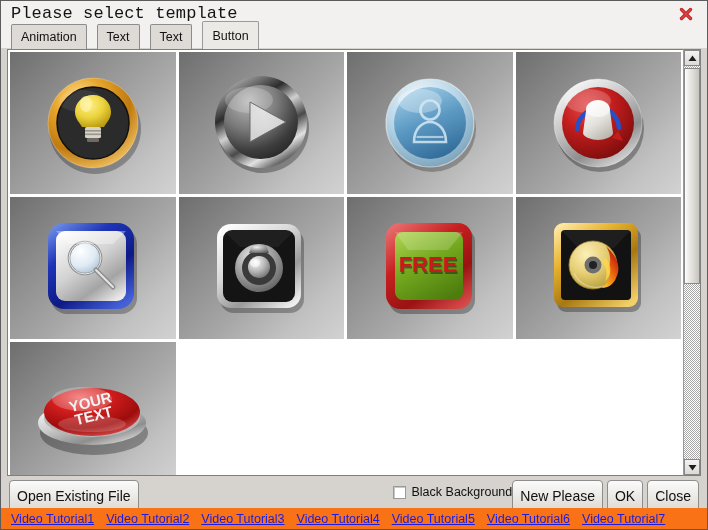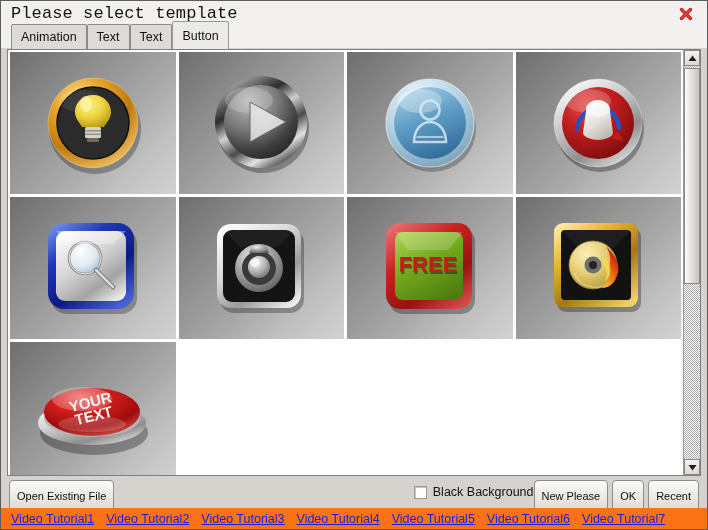"Animation" .tab { margin-right: 0 -> 10px }
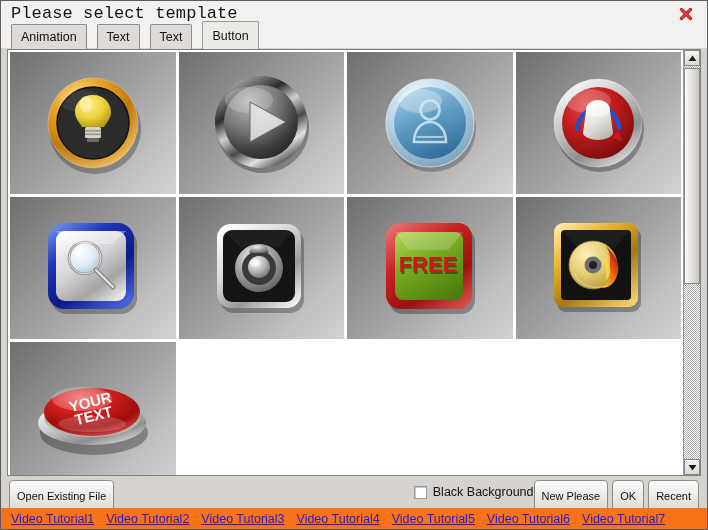"Open Existing File" .btn { font-size: 11px -> 14px }
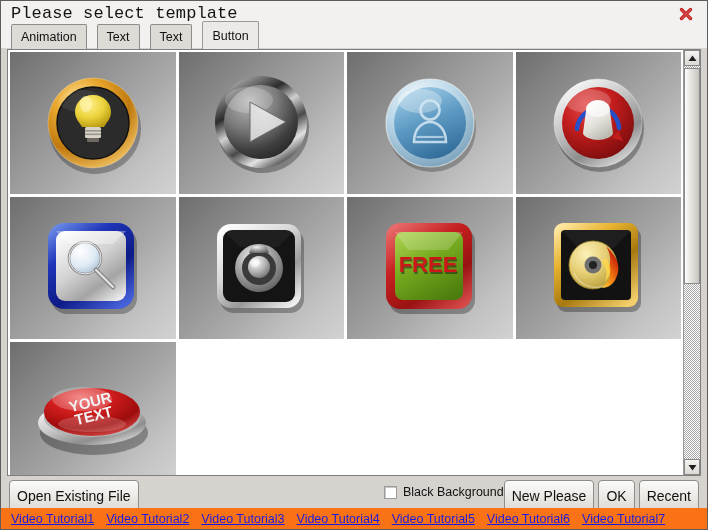"Recent" div.btn { text: Recent -> Close }
